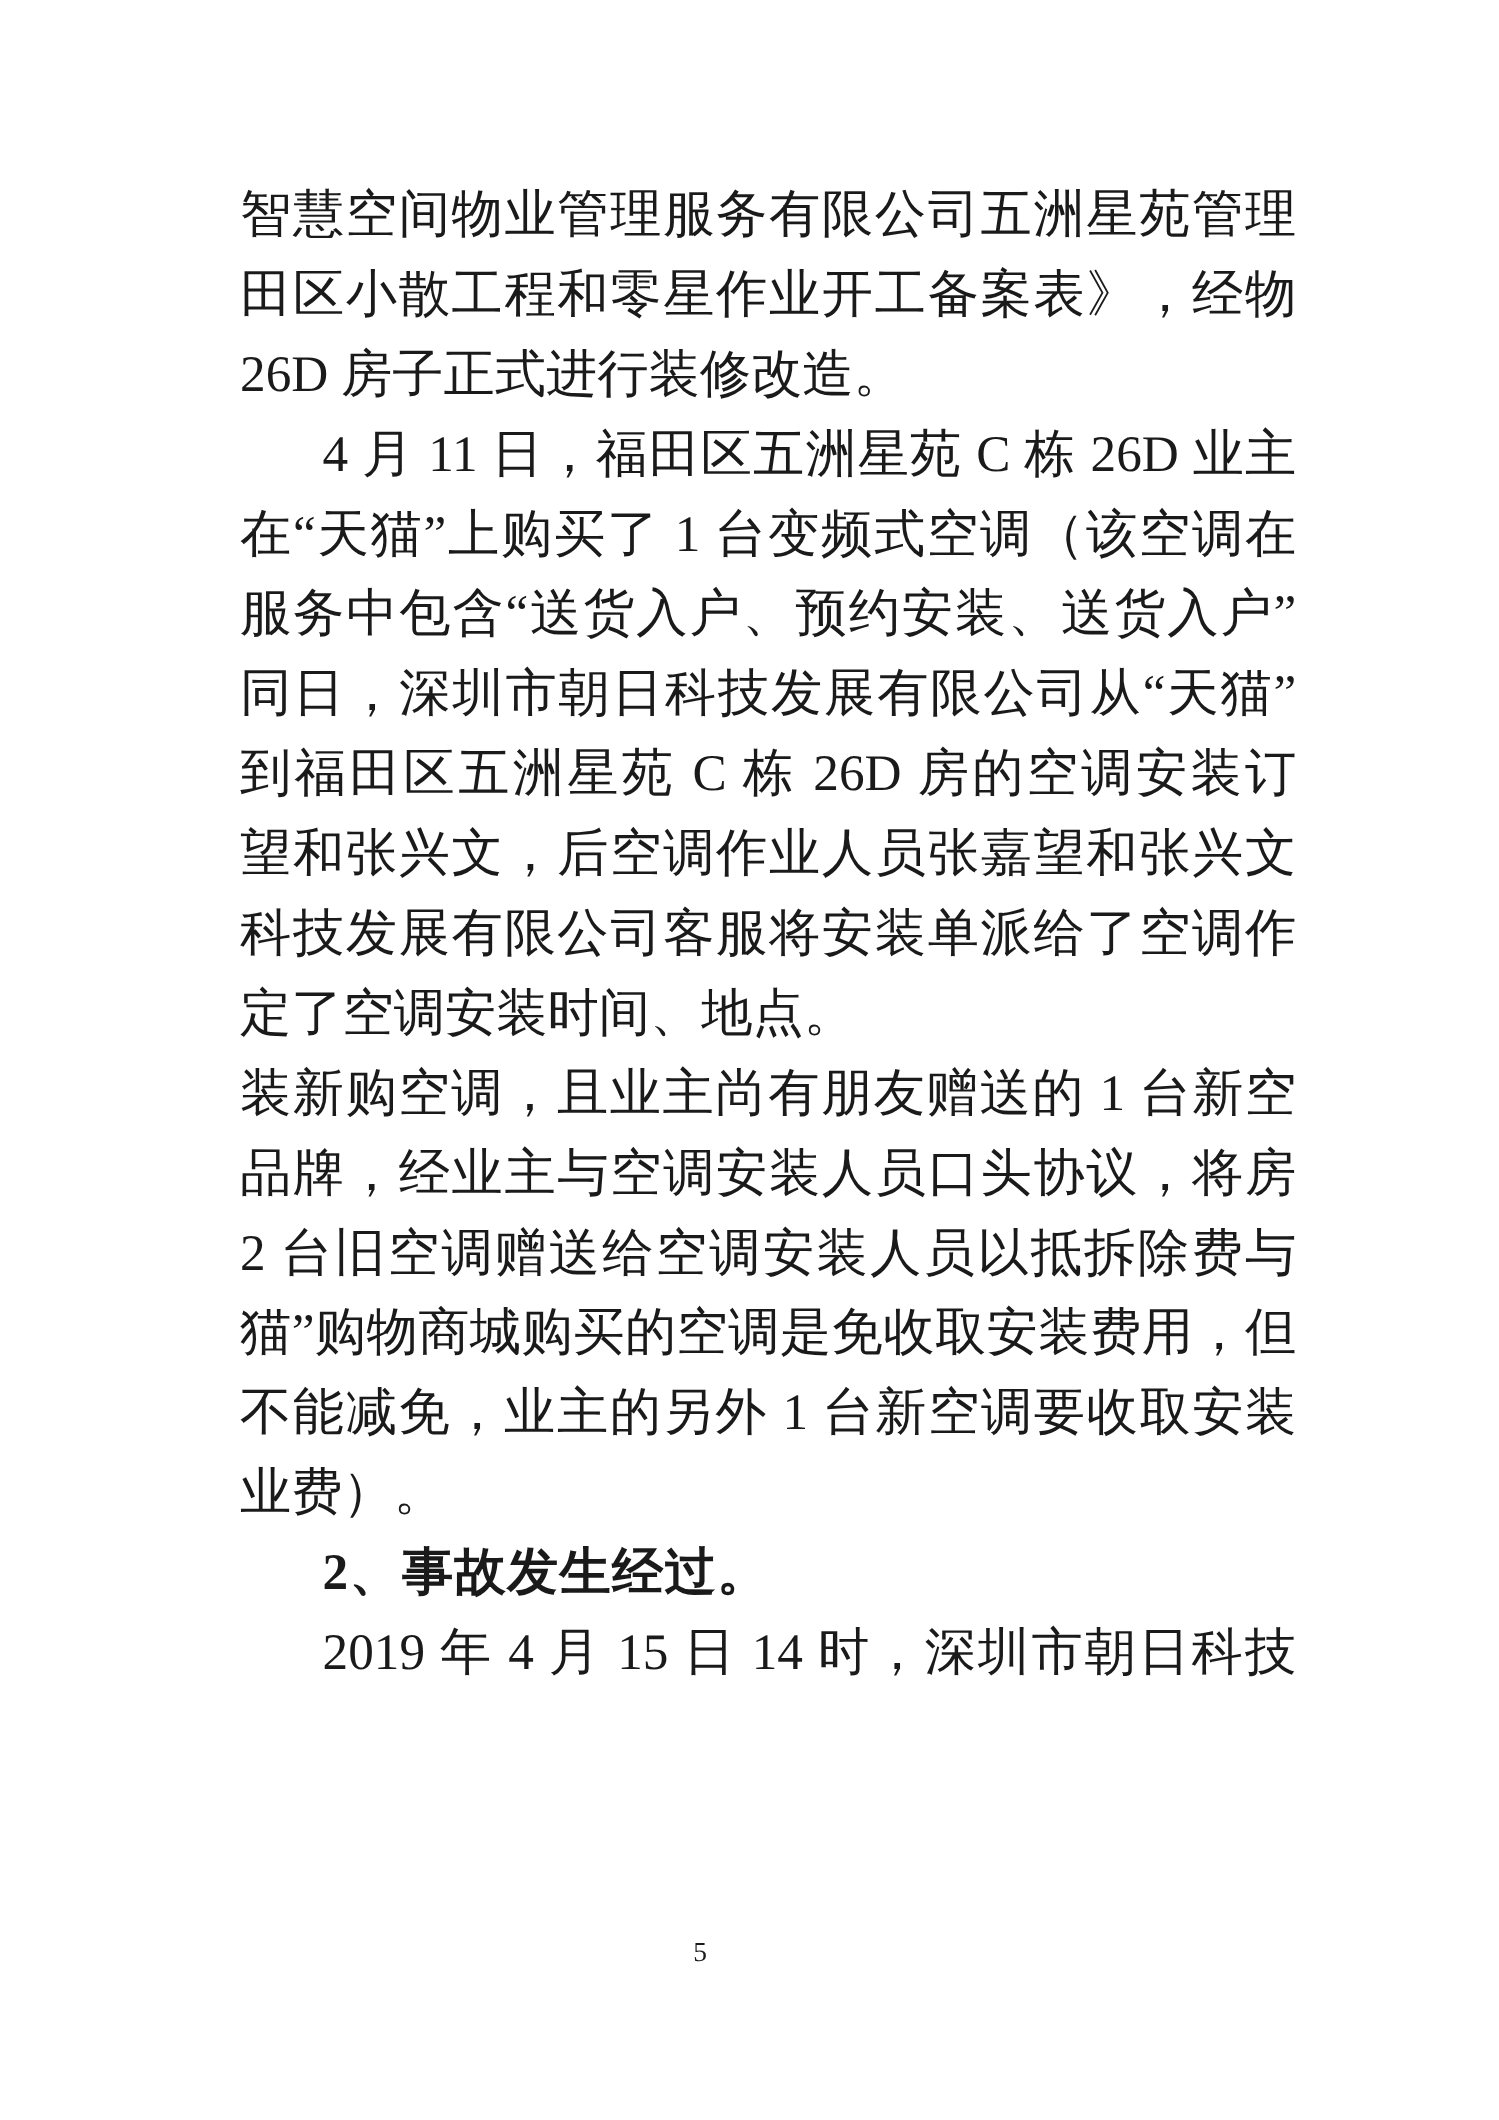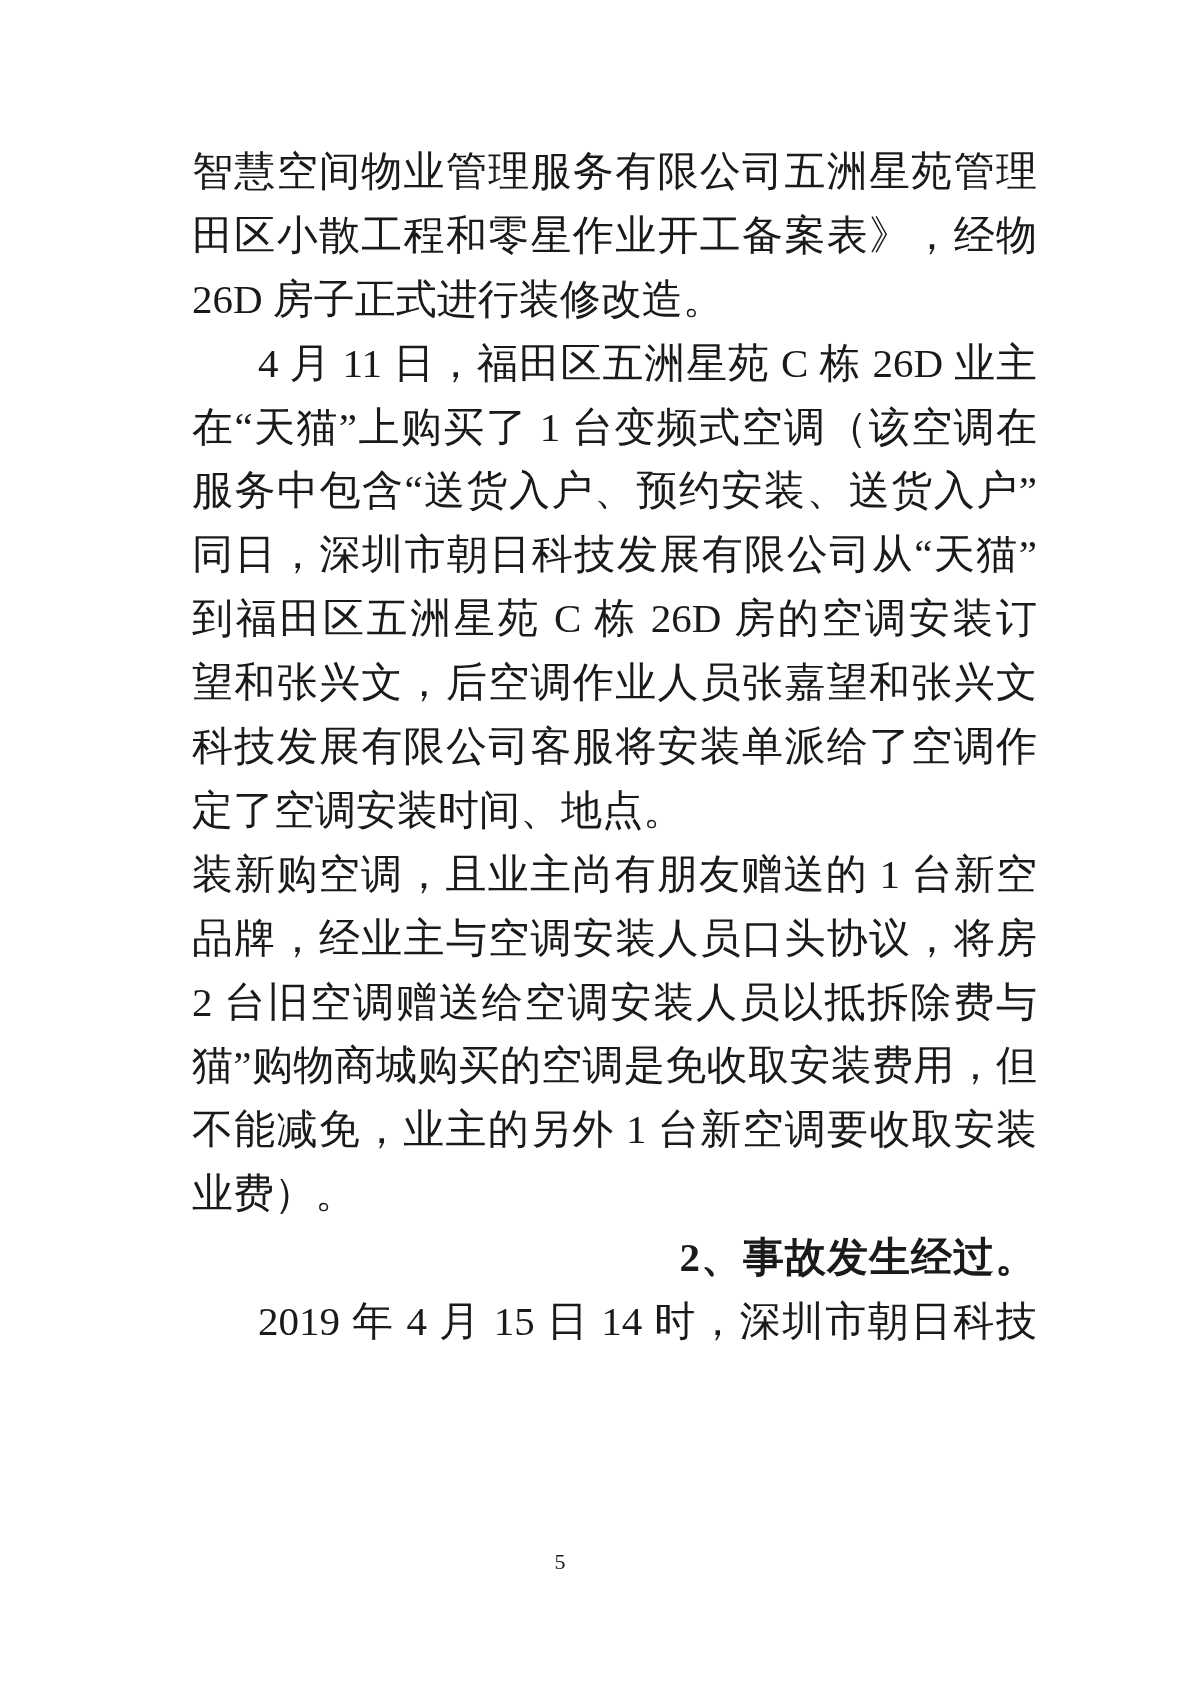"2、事故发生经过。" .heading { text-align: right -> none }
